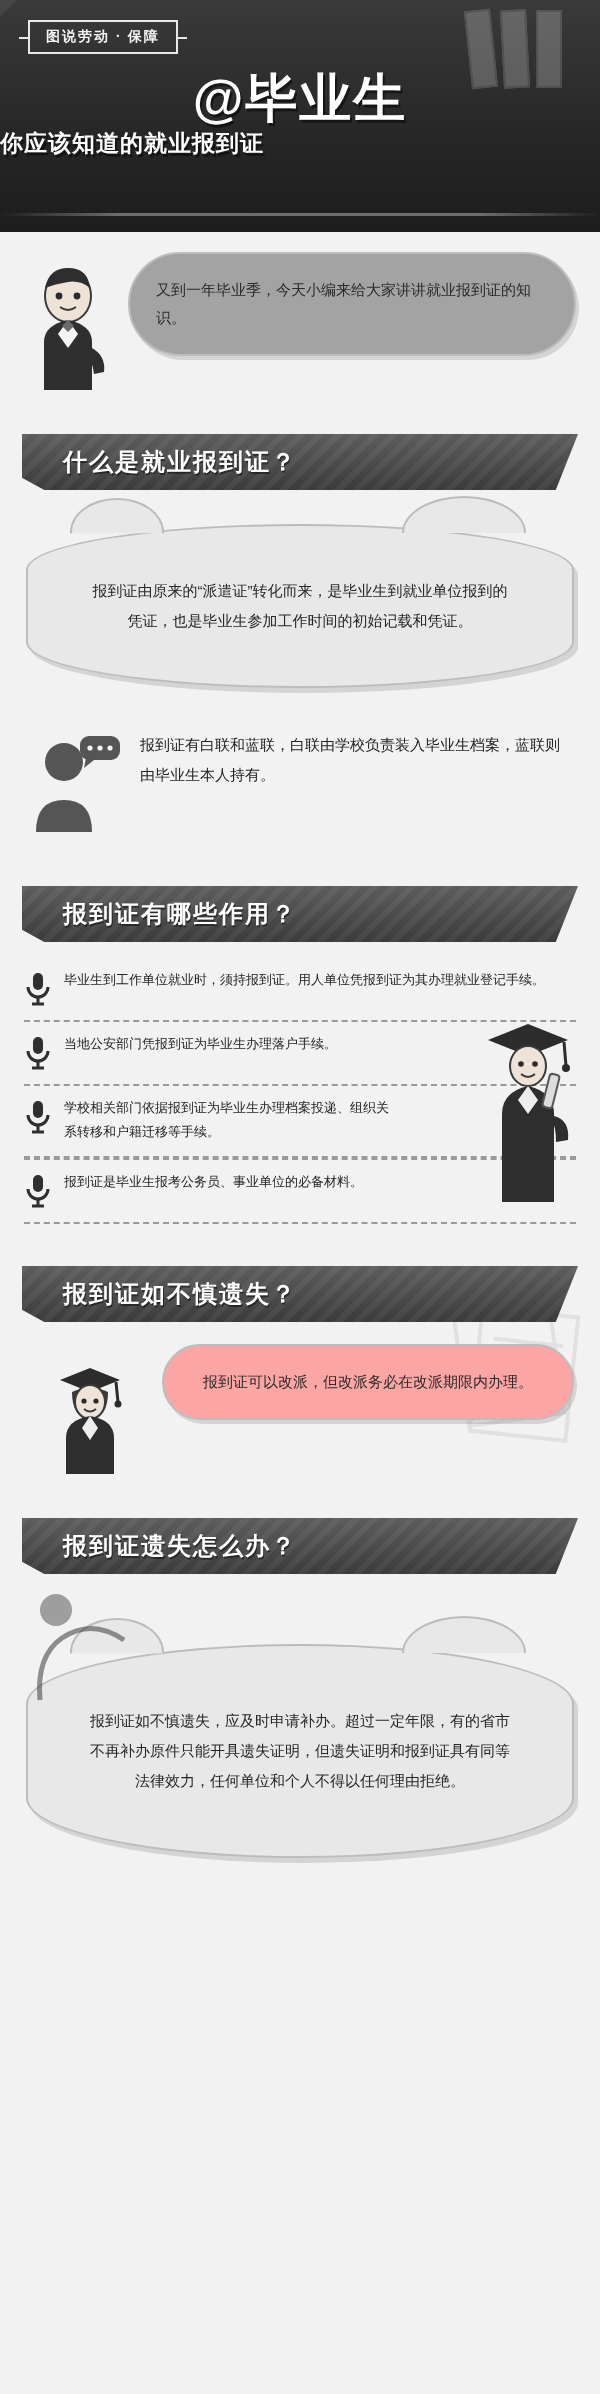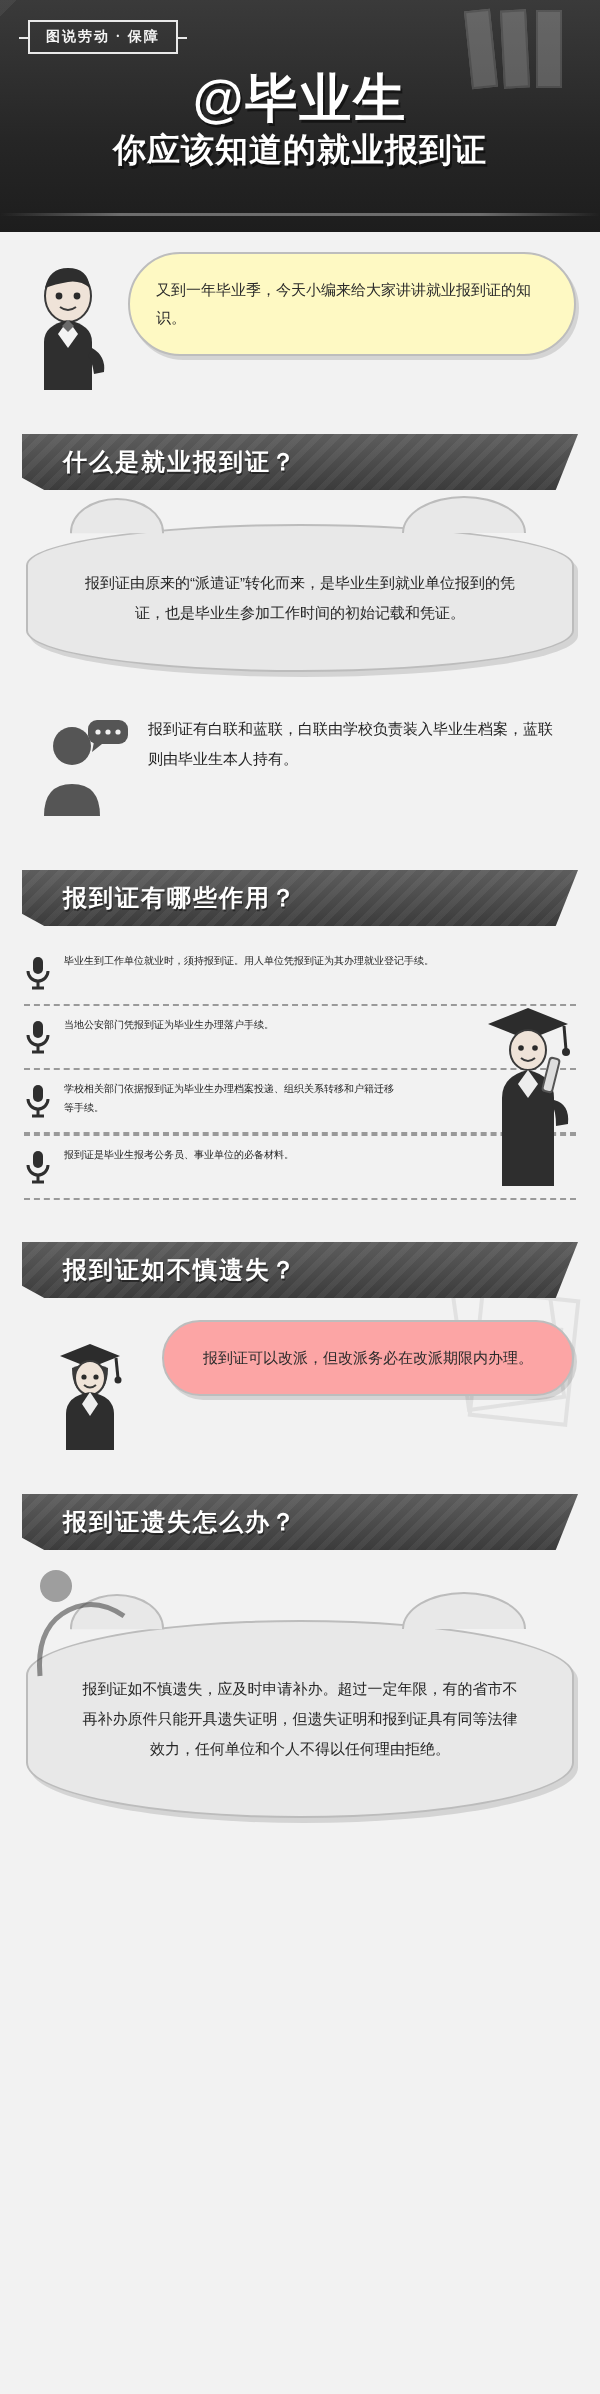"你应该知道的就业报到证" .header-subtitle { font-size: 33px -> 23px; text-align: center -> none }
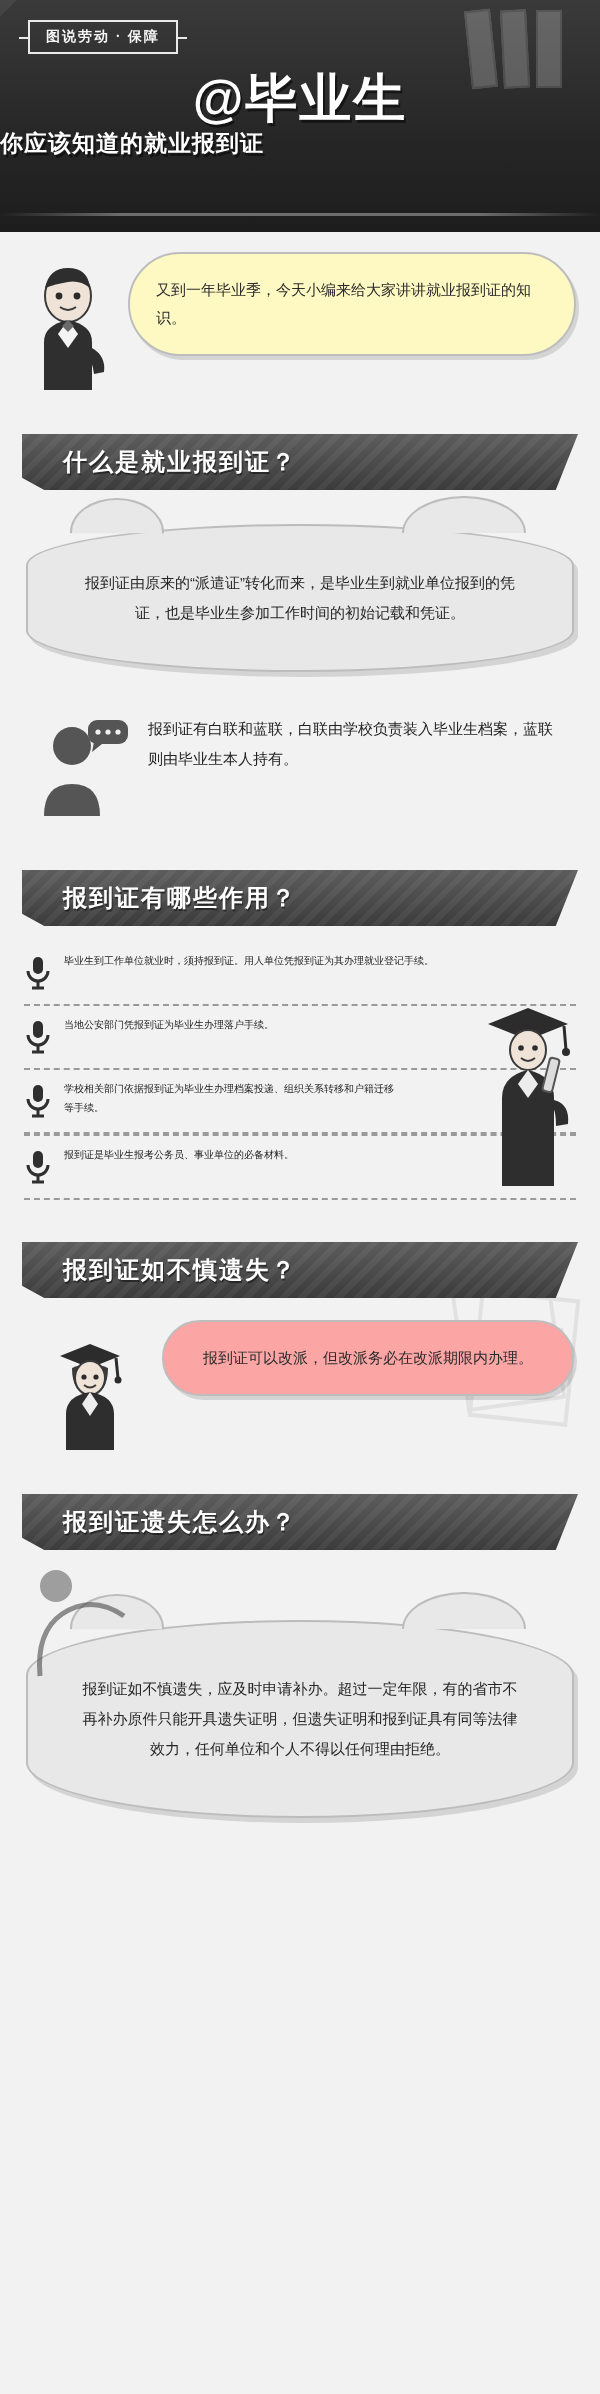"又到一年毕业季，今天小编来给大家讲讲就业报到证的知识。" .bubble { background: #fef9c3 -> #a3a3a3 }
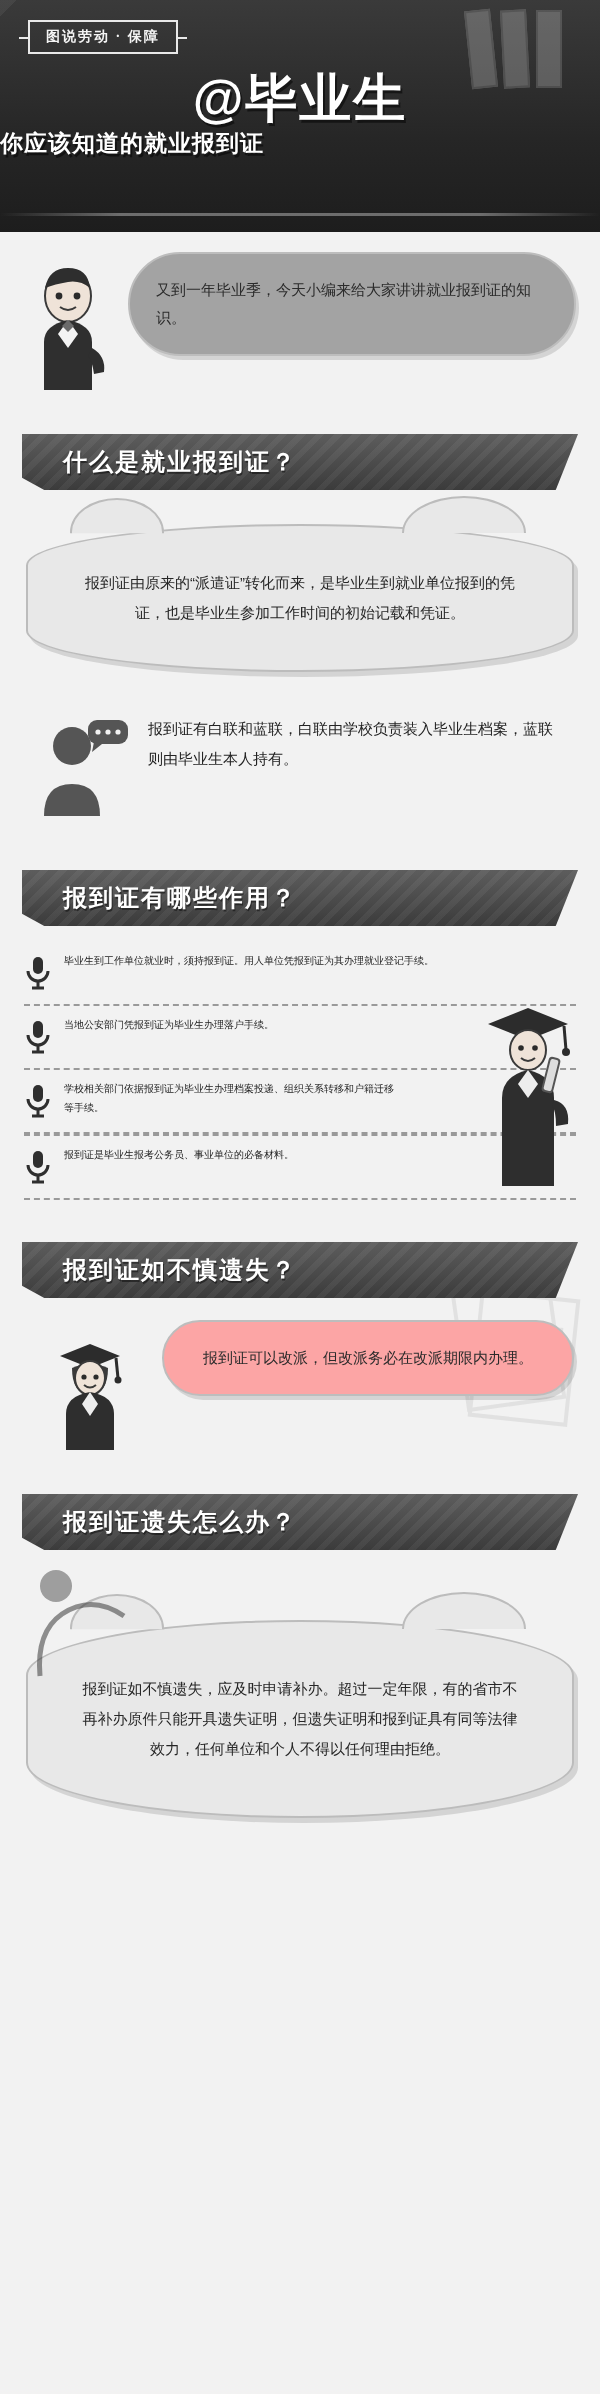"报到证由原来的“派遣证”转化而来，是毕业生到就业单位报到的凭证，也是毕业生参加工" .cloud p { margin: 8px -> 16px }
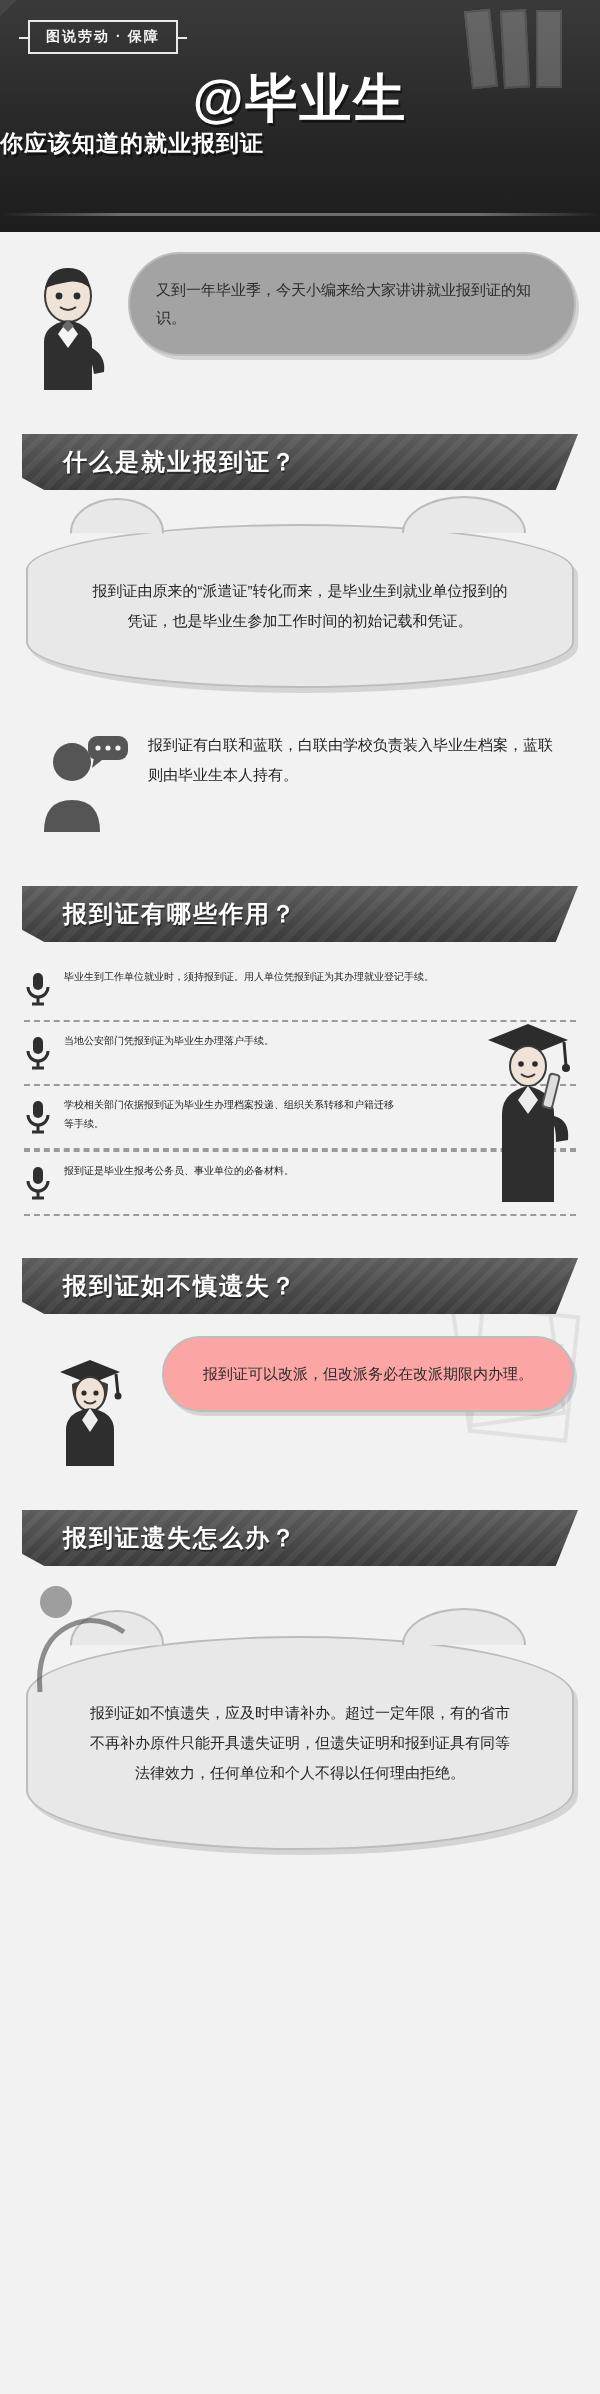"报到证有白联和蓝联，白联由学校负责装入毕业生档案，蓝联则由毕业生本人持有。" div { margin-left: 8px -> none }
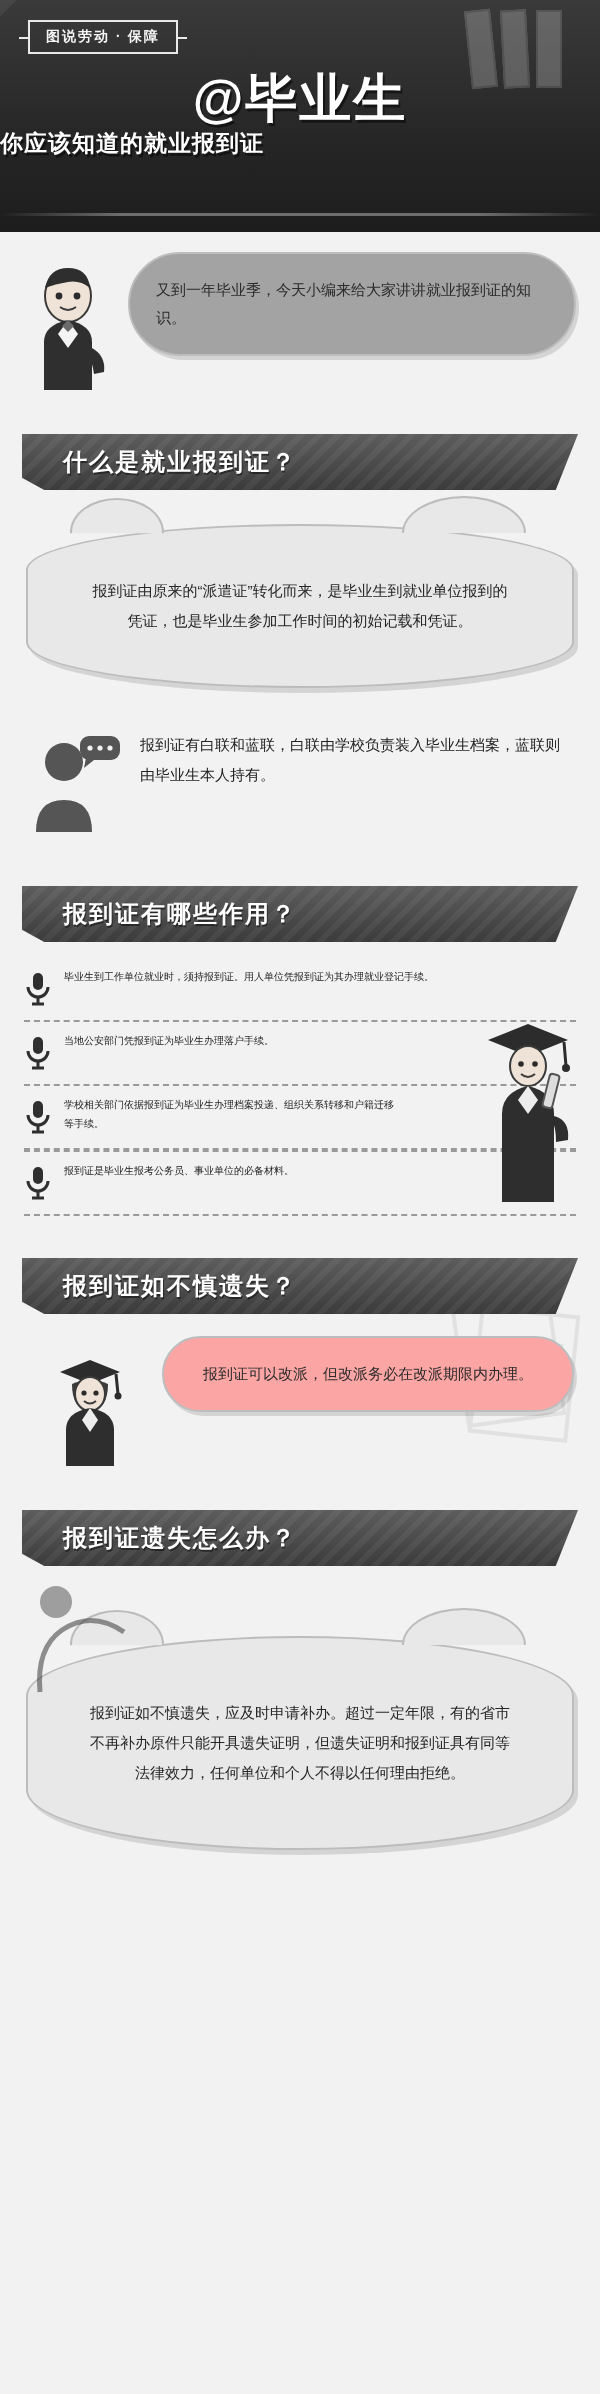"毕业生到工作单位就业时，须持报到证。用人单位凭报到证为其办理就业登记手续。" .use-item .txt { font-size: 10px -> 13px }
